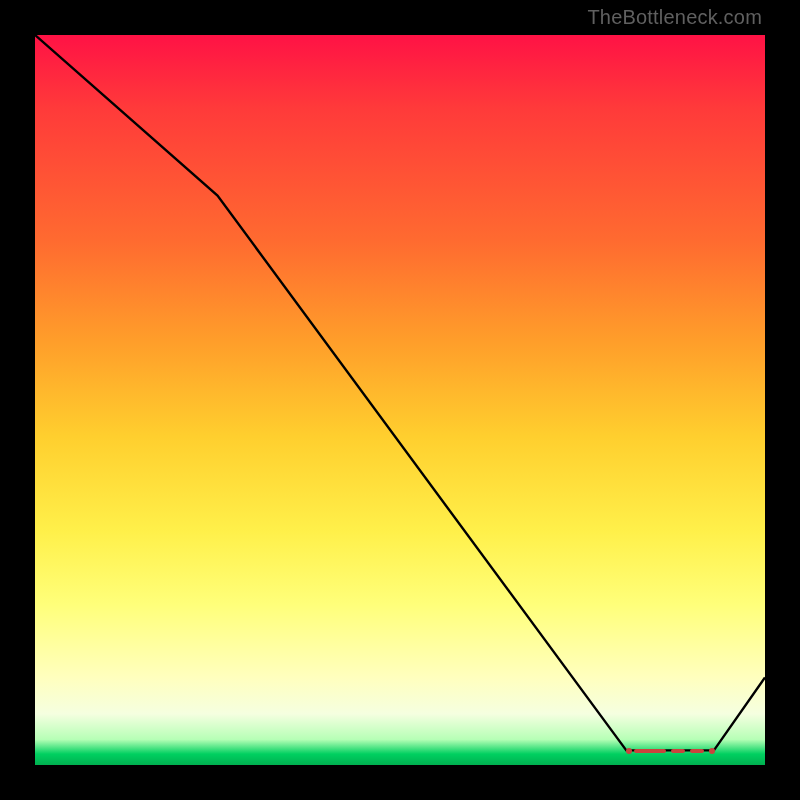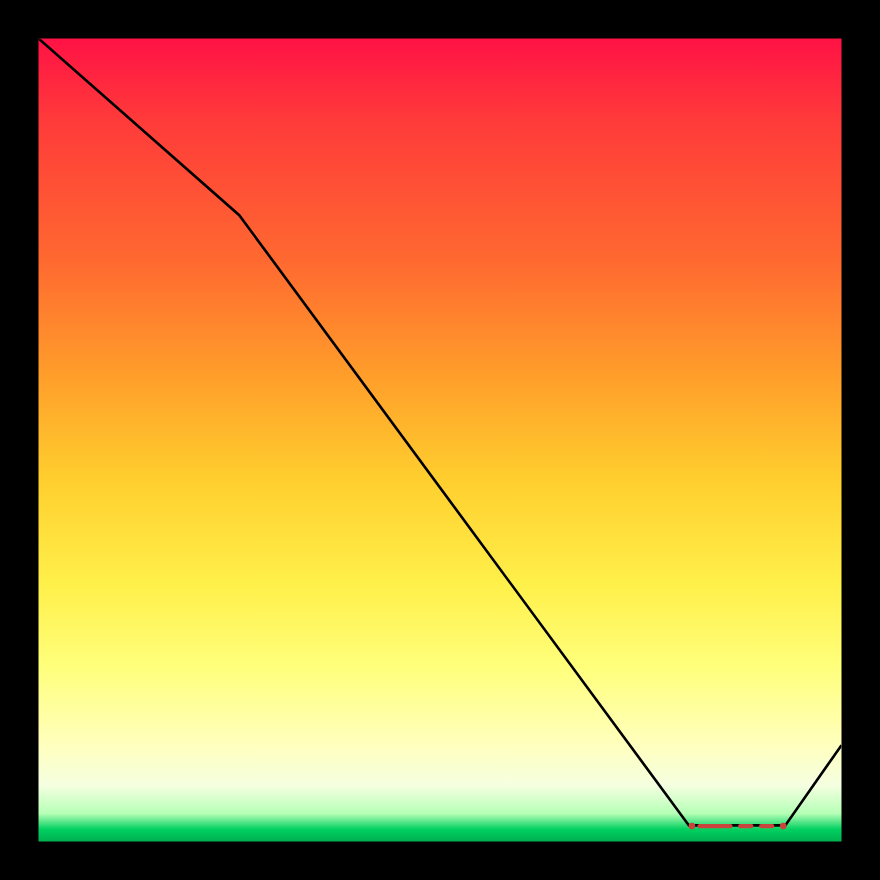"TheBottleneck.com" div.attribution { html: none -> <div>TheBottleneck.com</div> }
